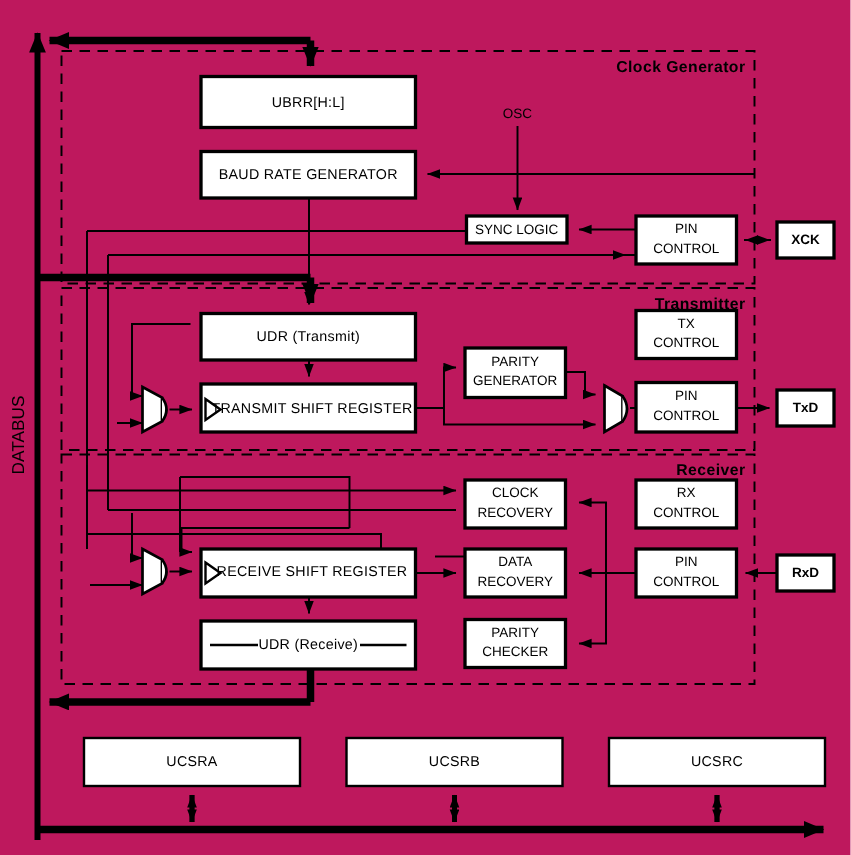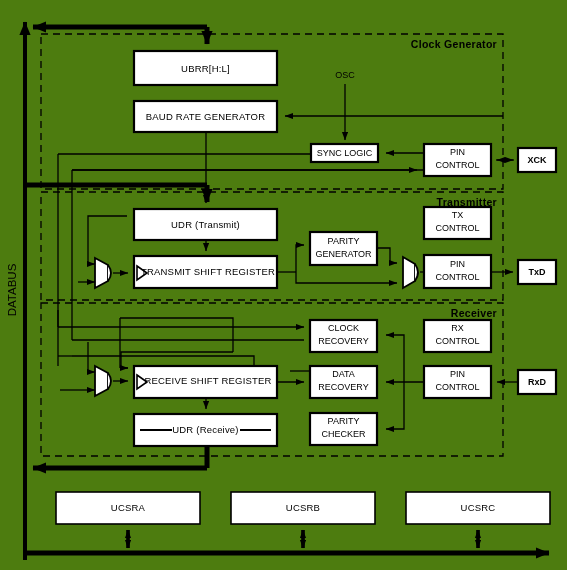"Clock Generator" #diagram { background: #4d7c0f -> #be185d }
